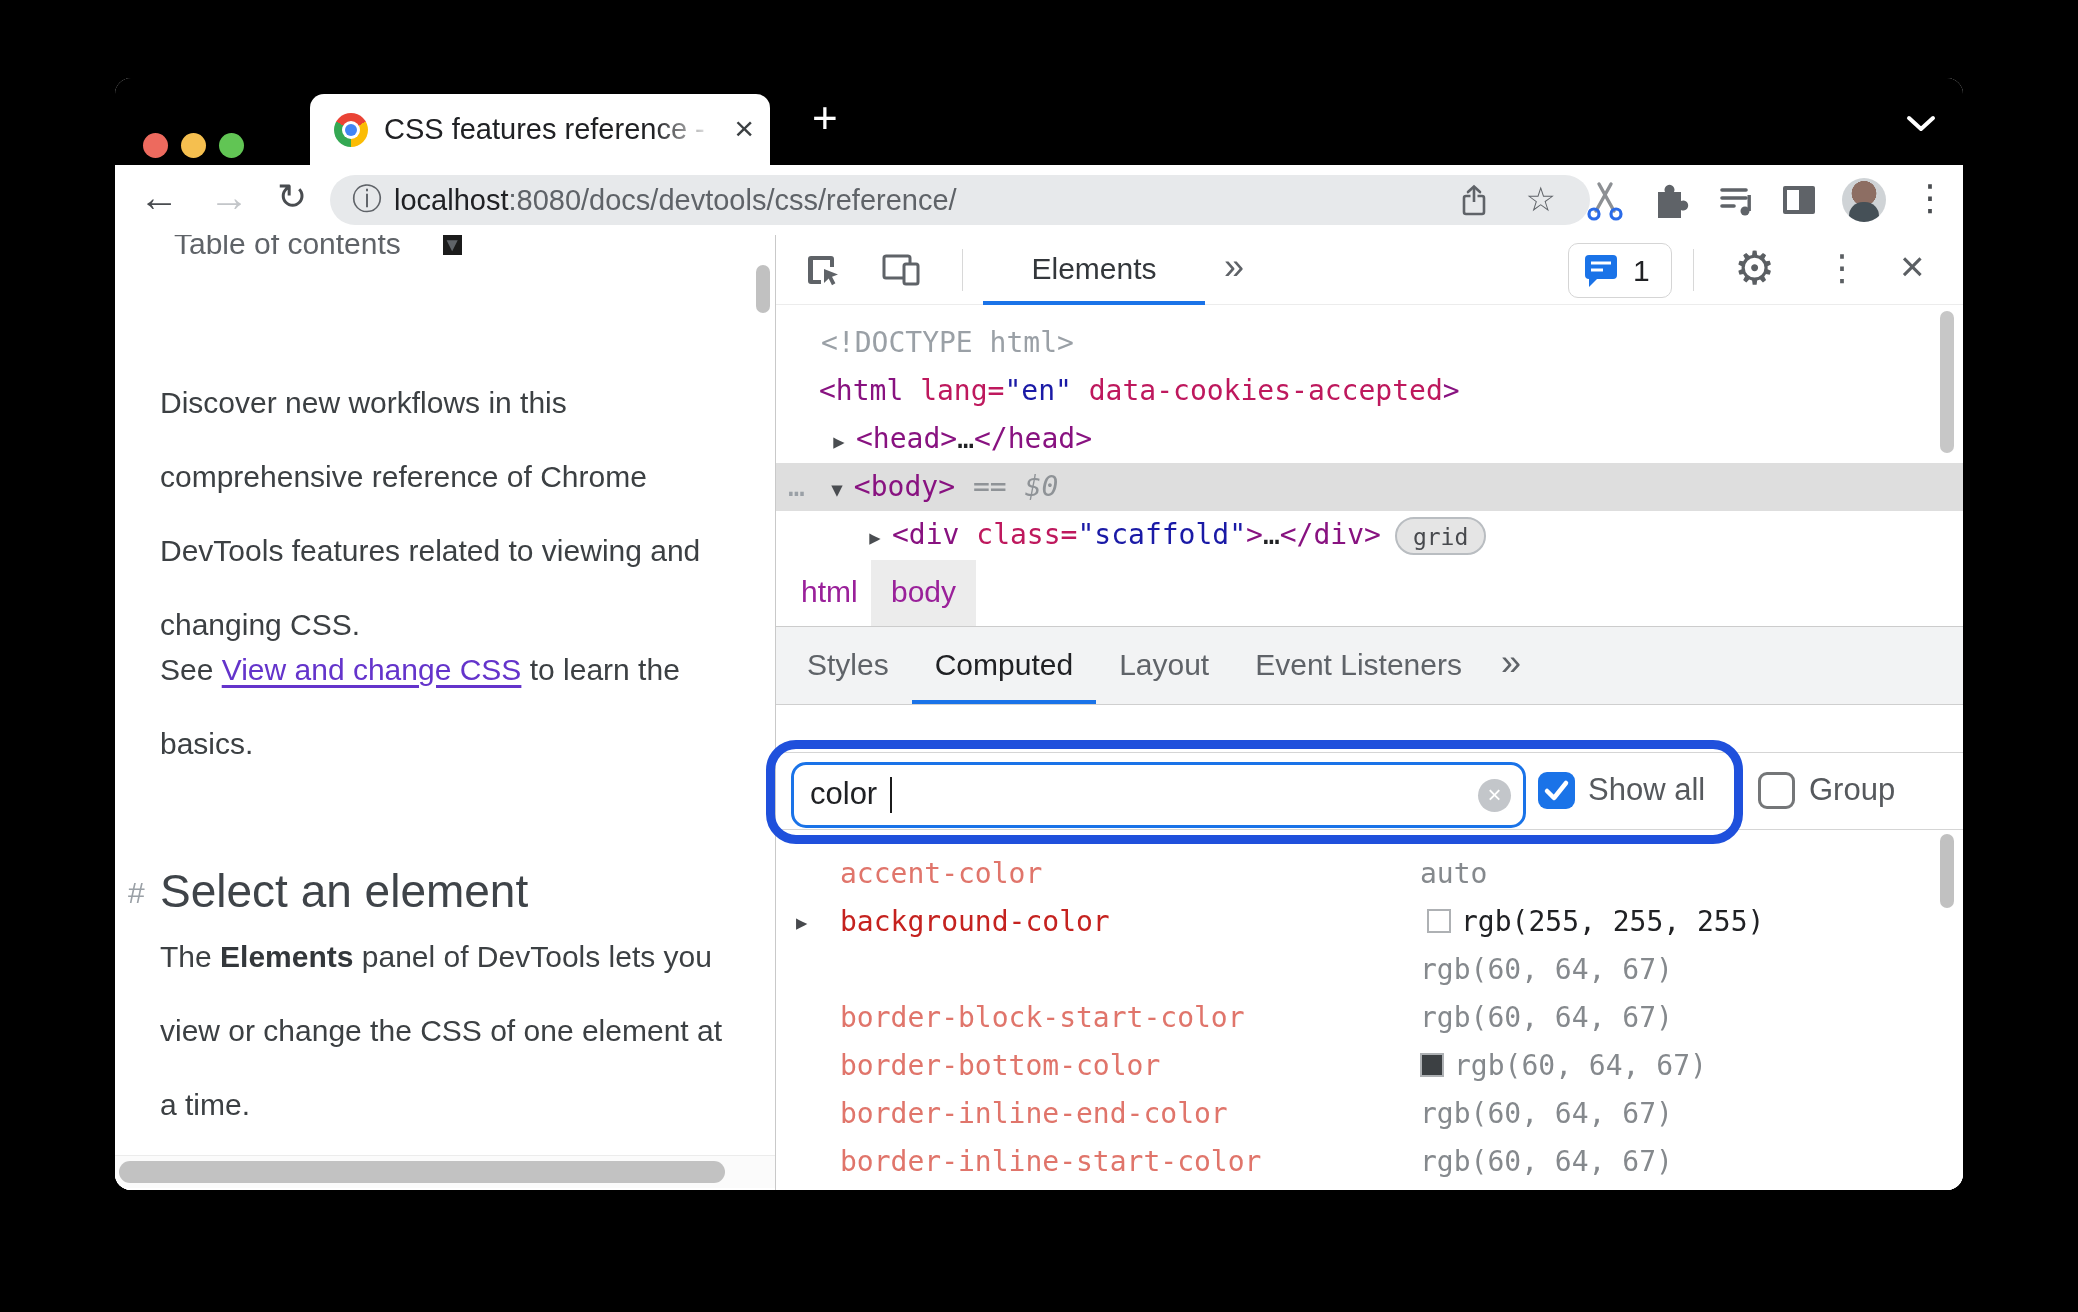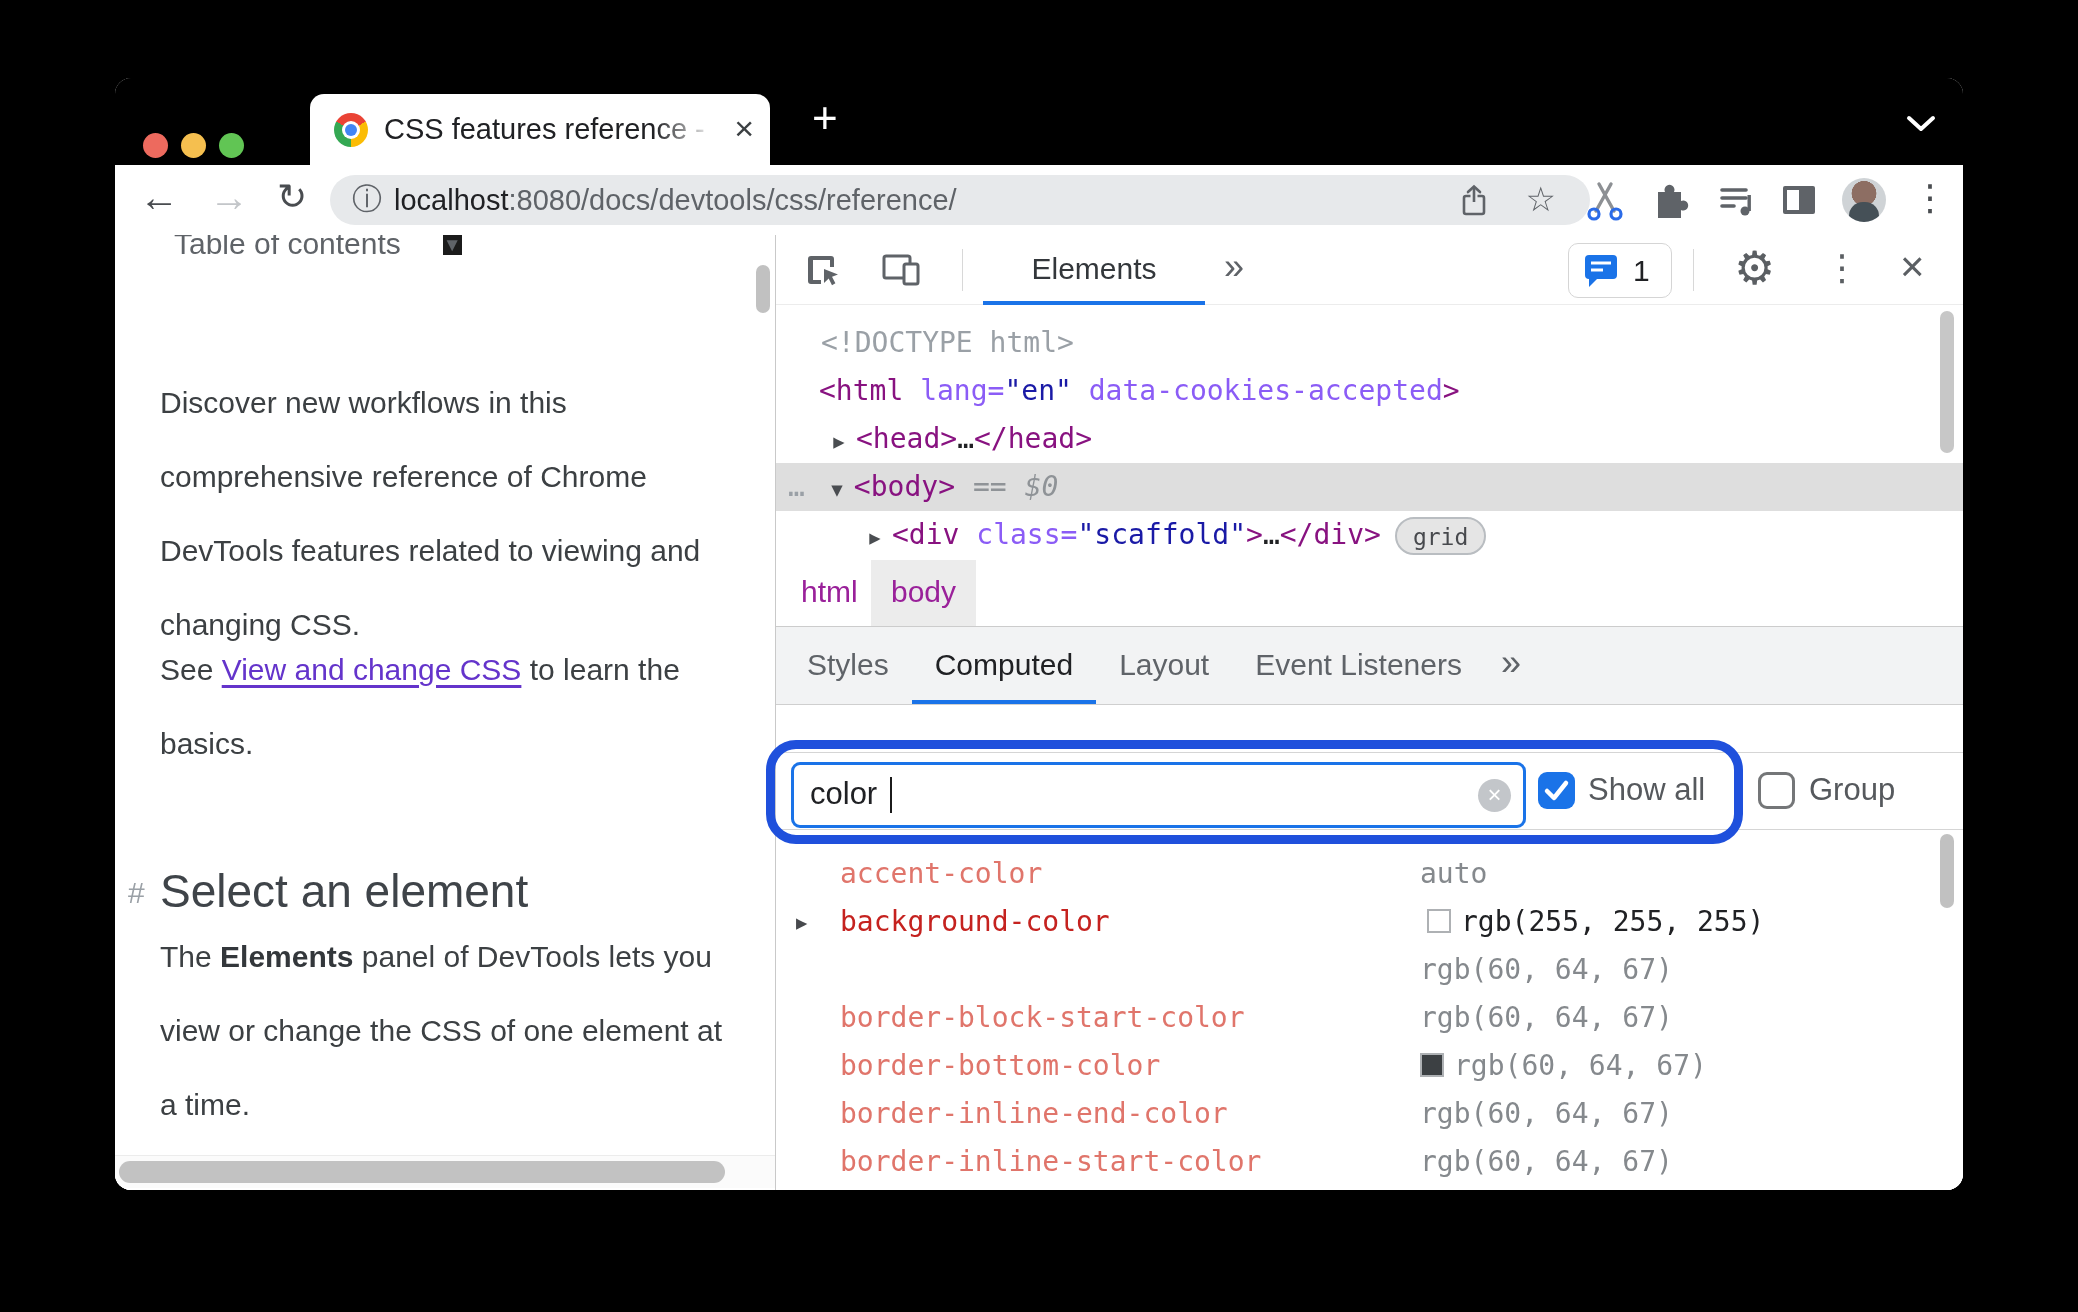"lang" .tok-attr { color: #8b5cf6 -> #be185d }
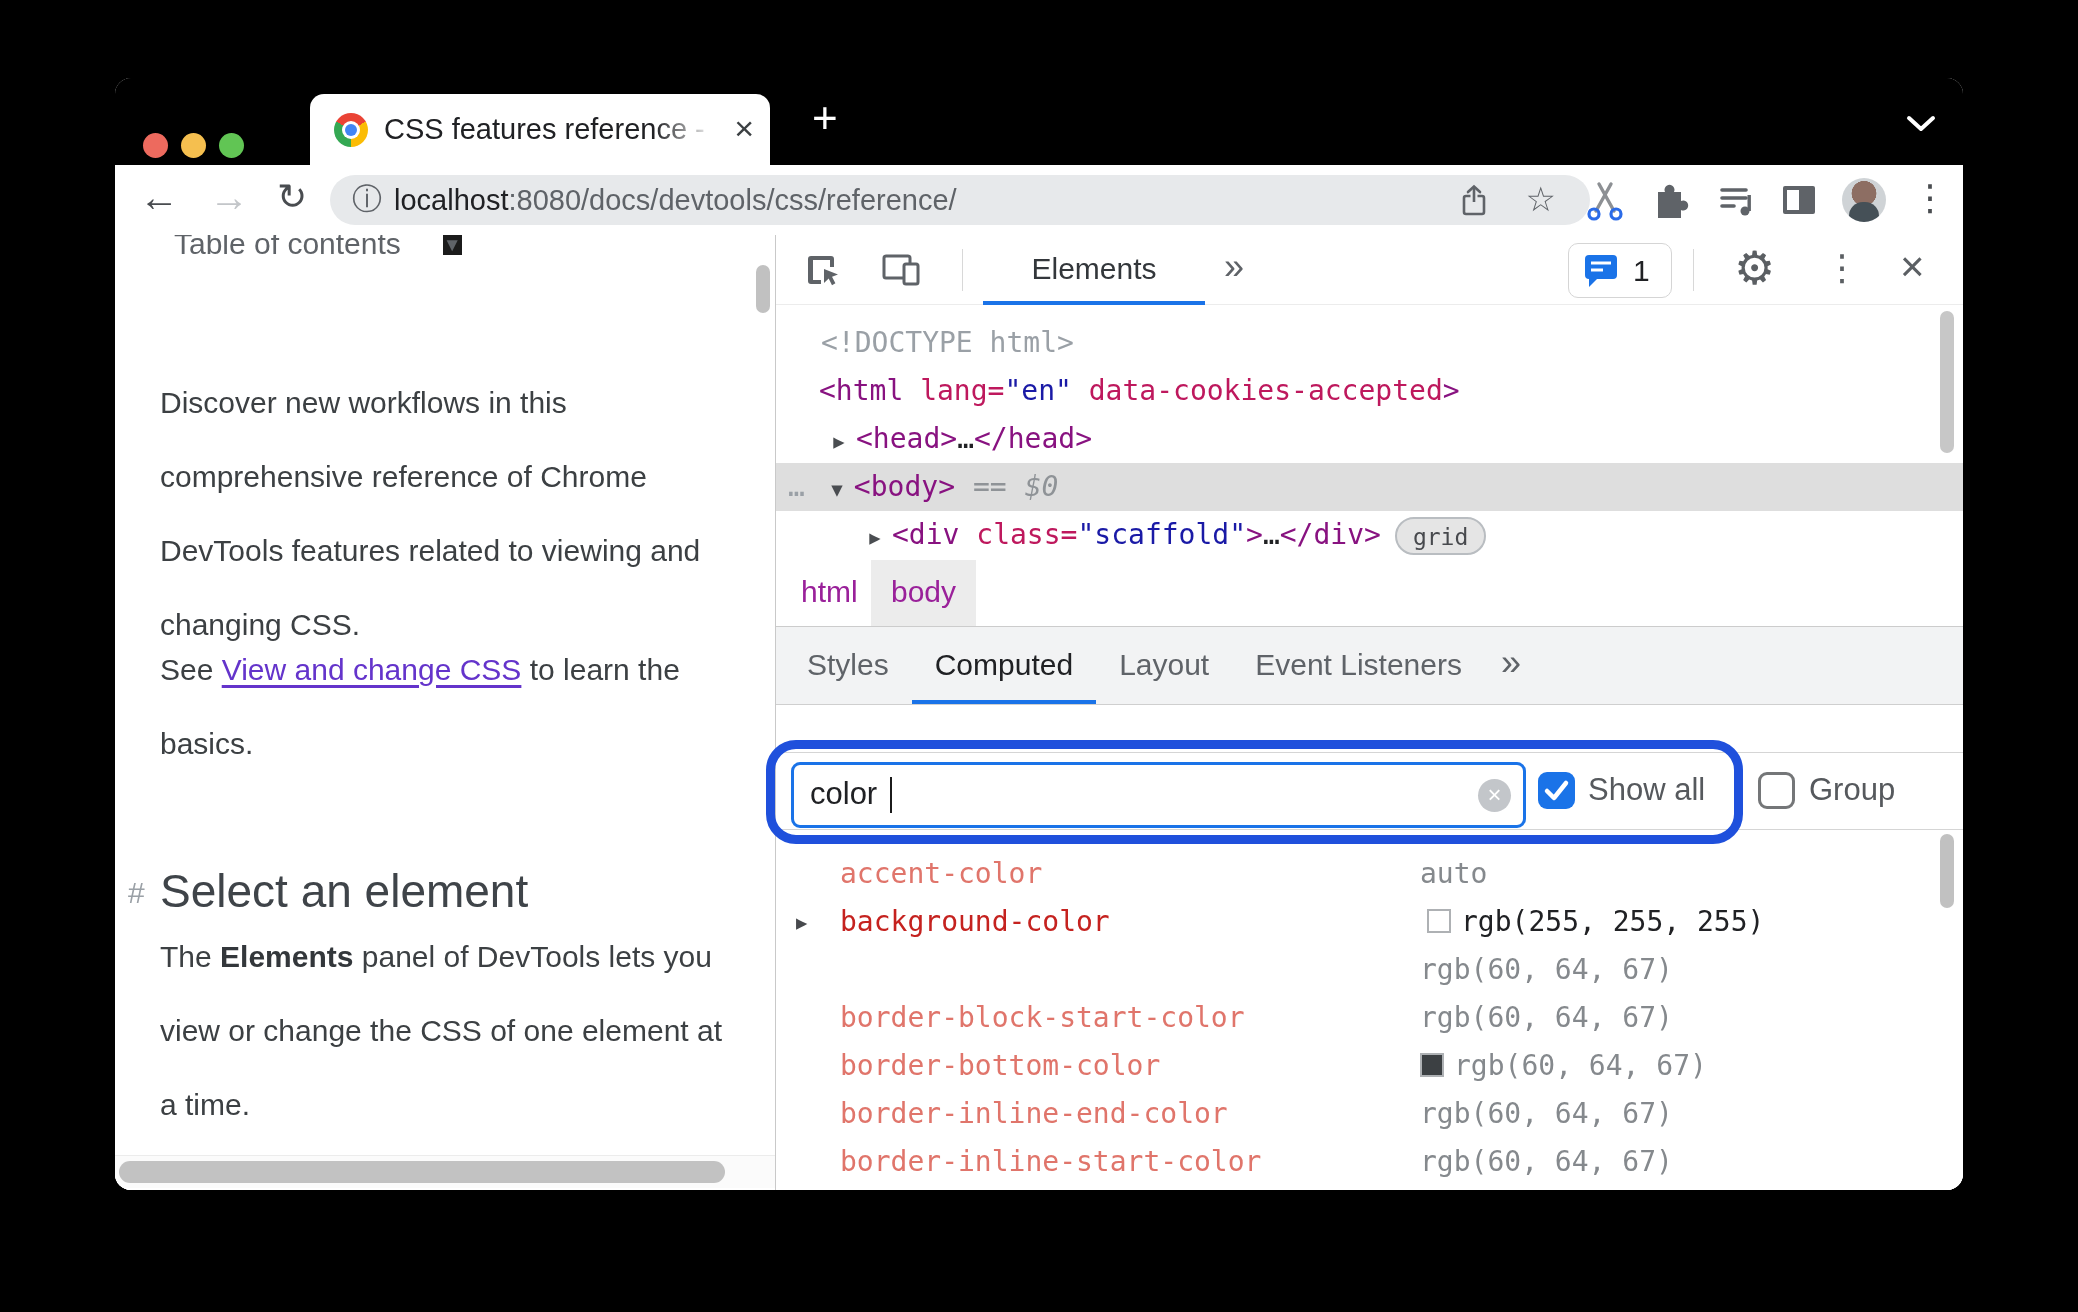"color" .filter-input { border-radius: 9px -> 15px }
